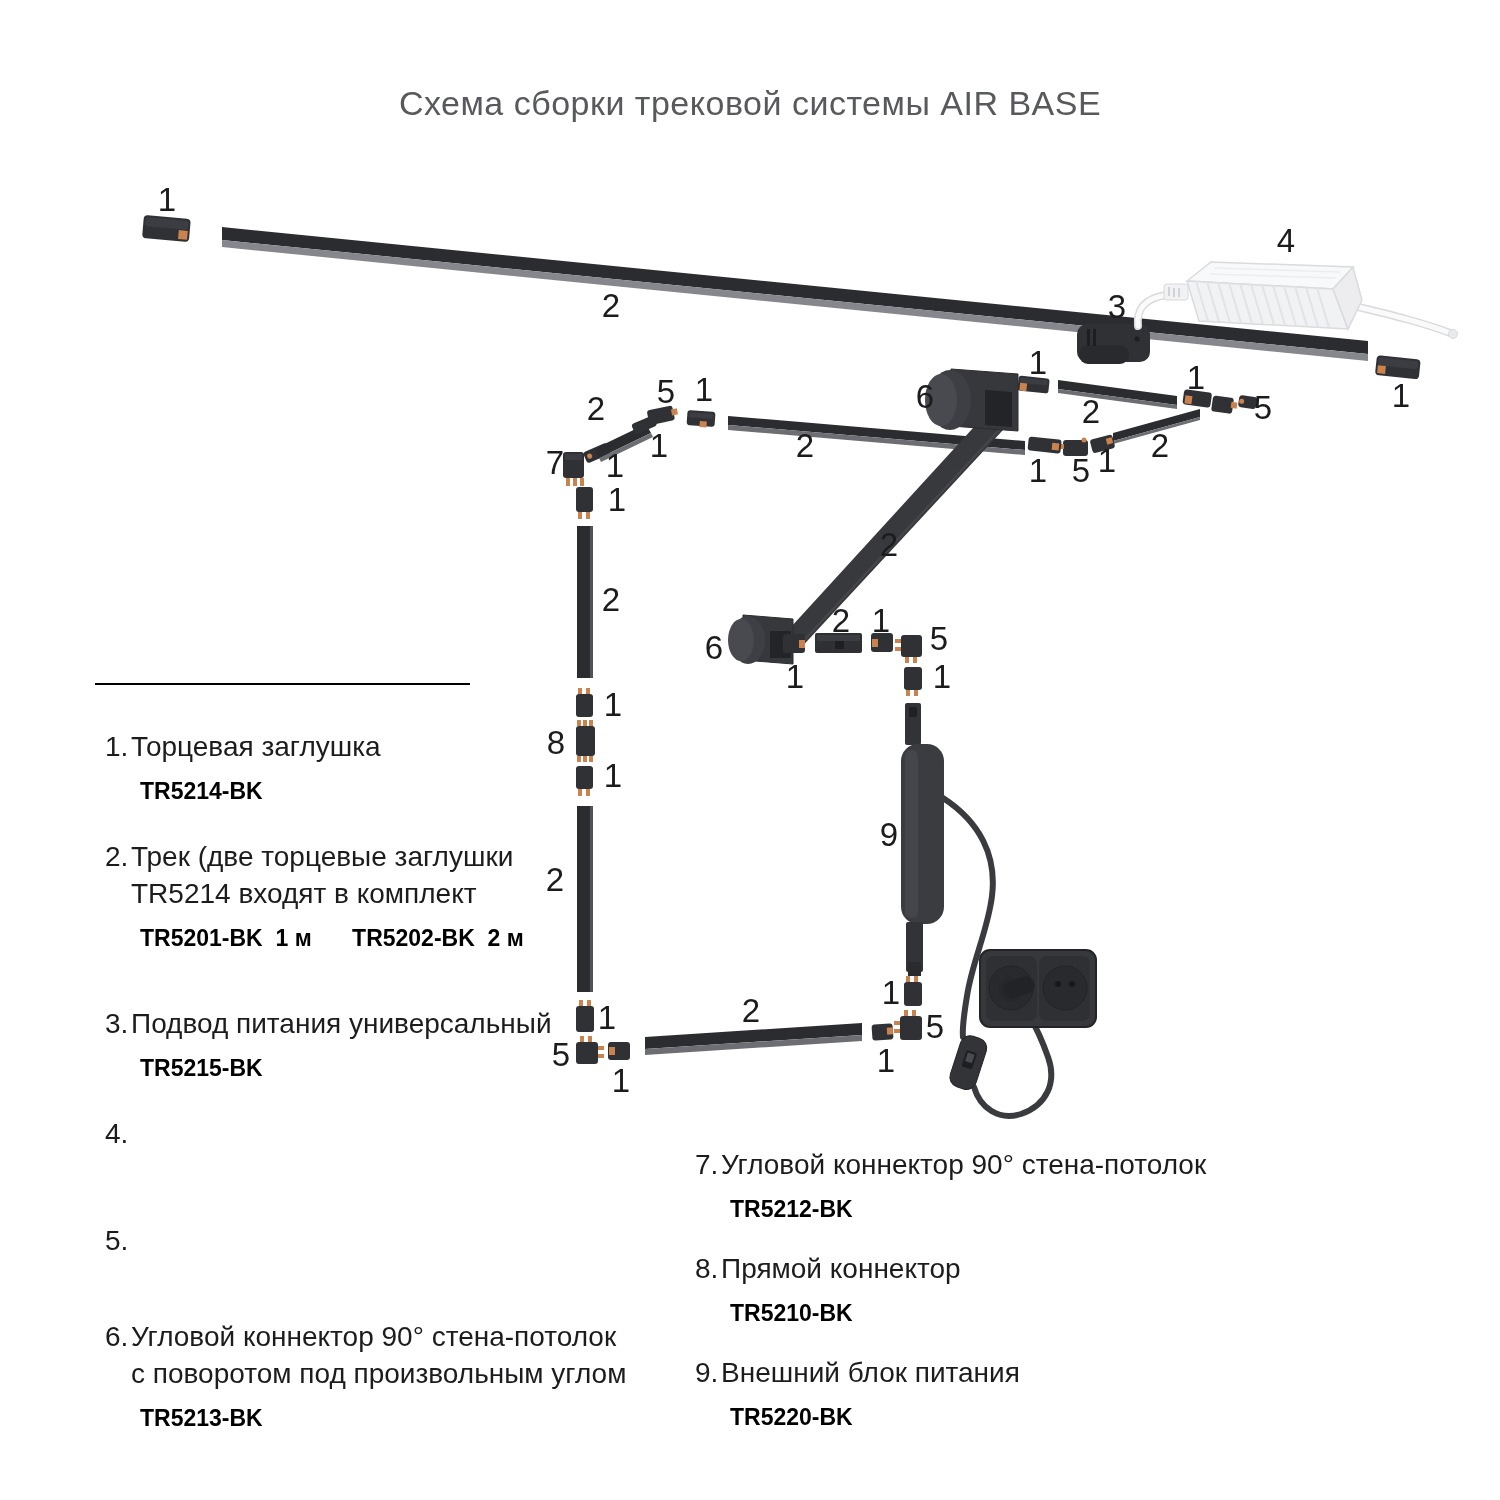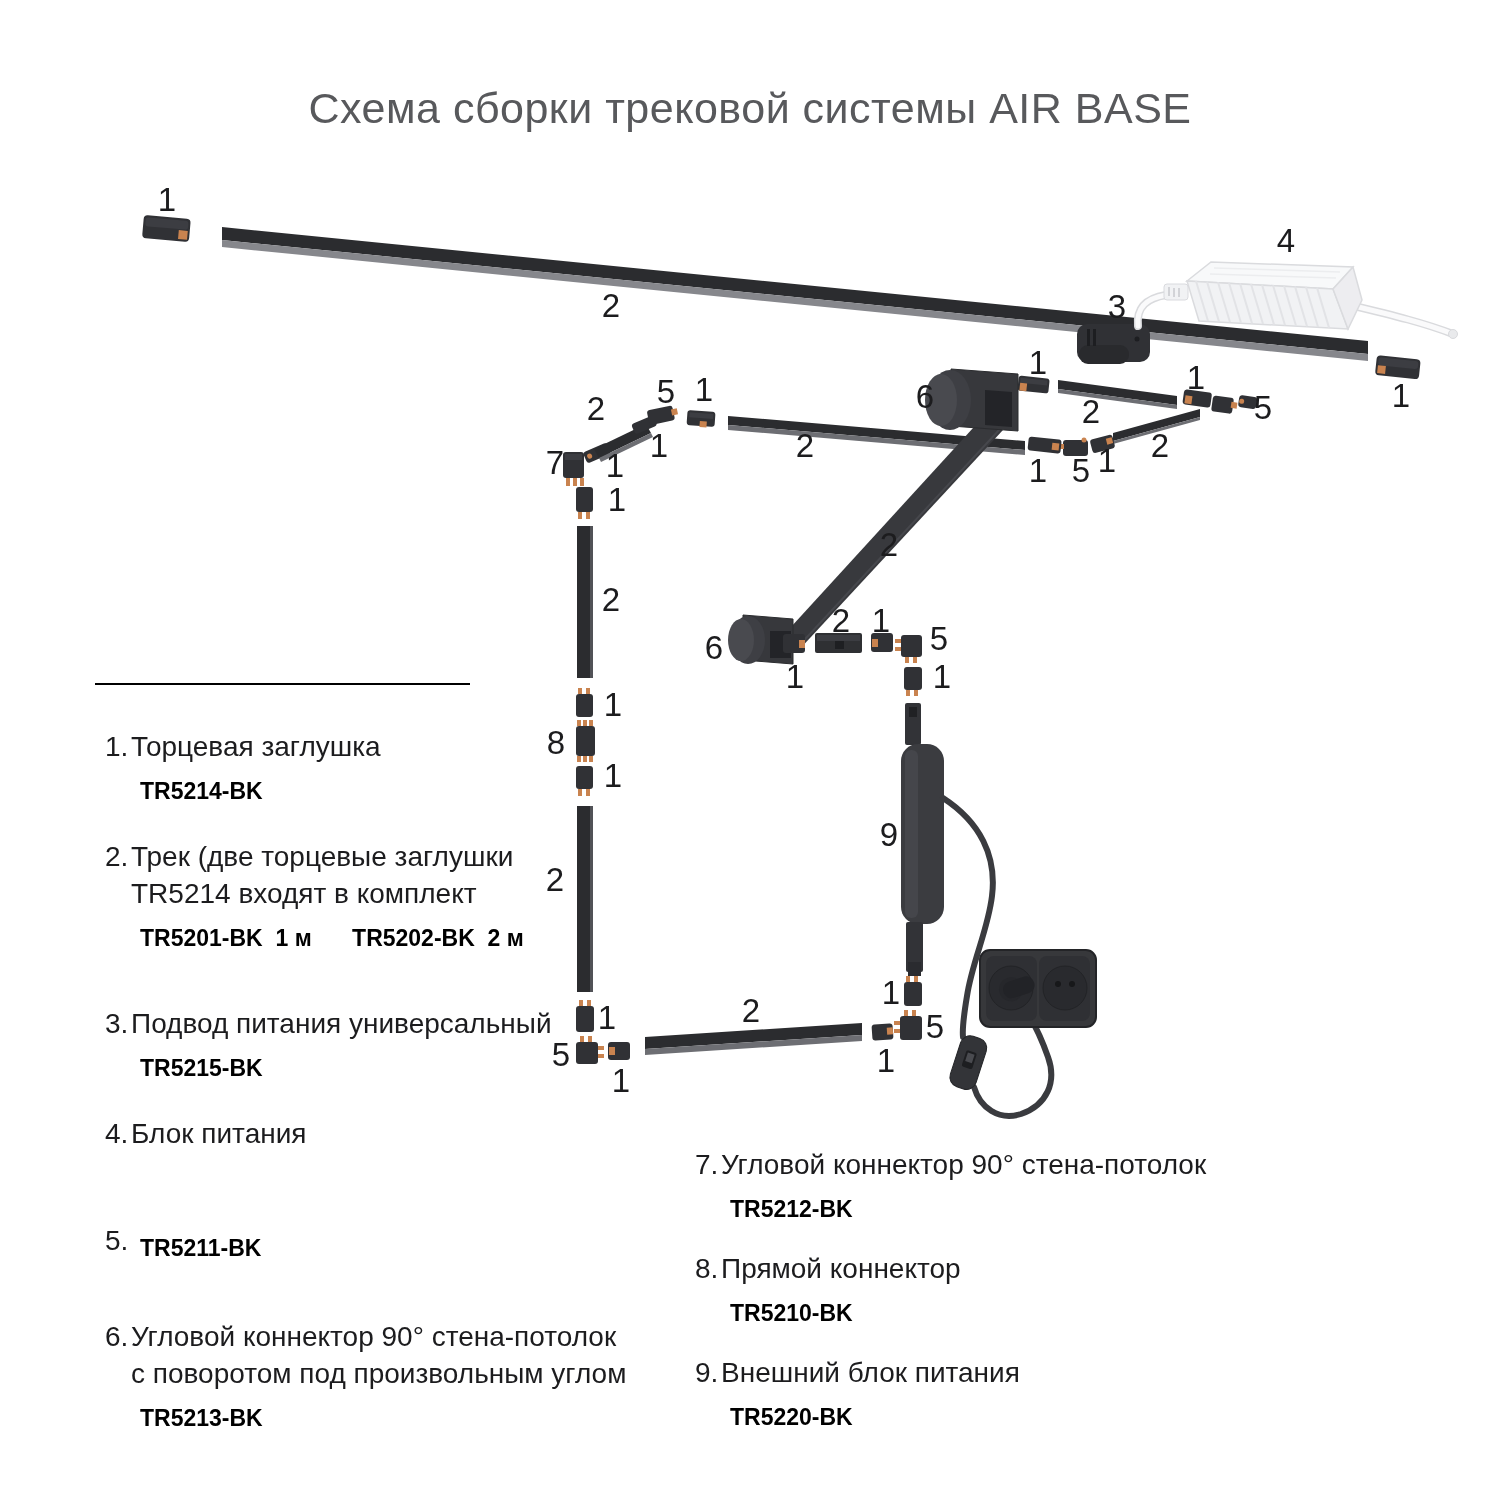"Схема сборки трековой системы AIR" .title { font-size: 43px -> 34px }
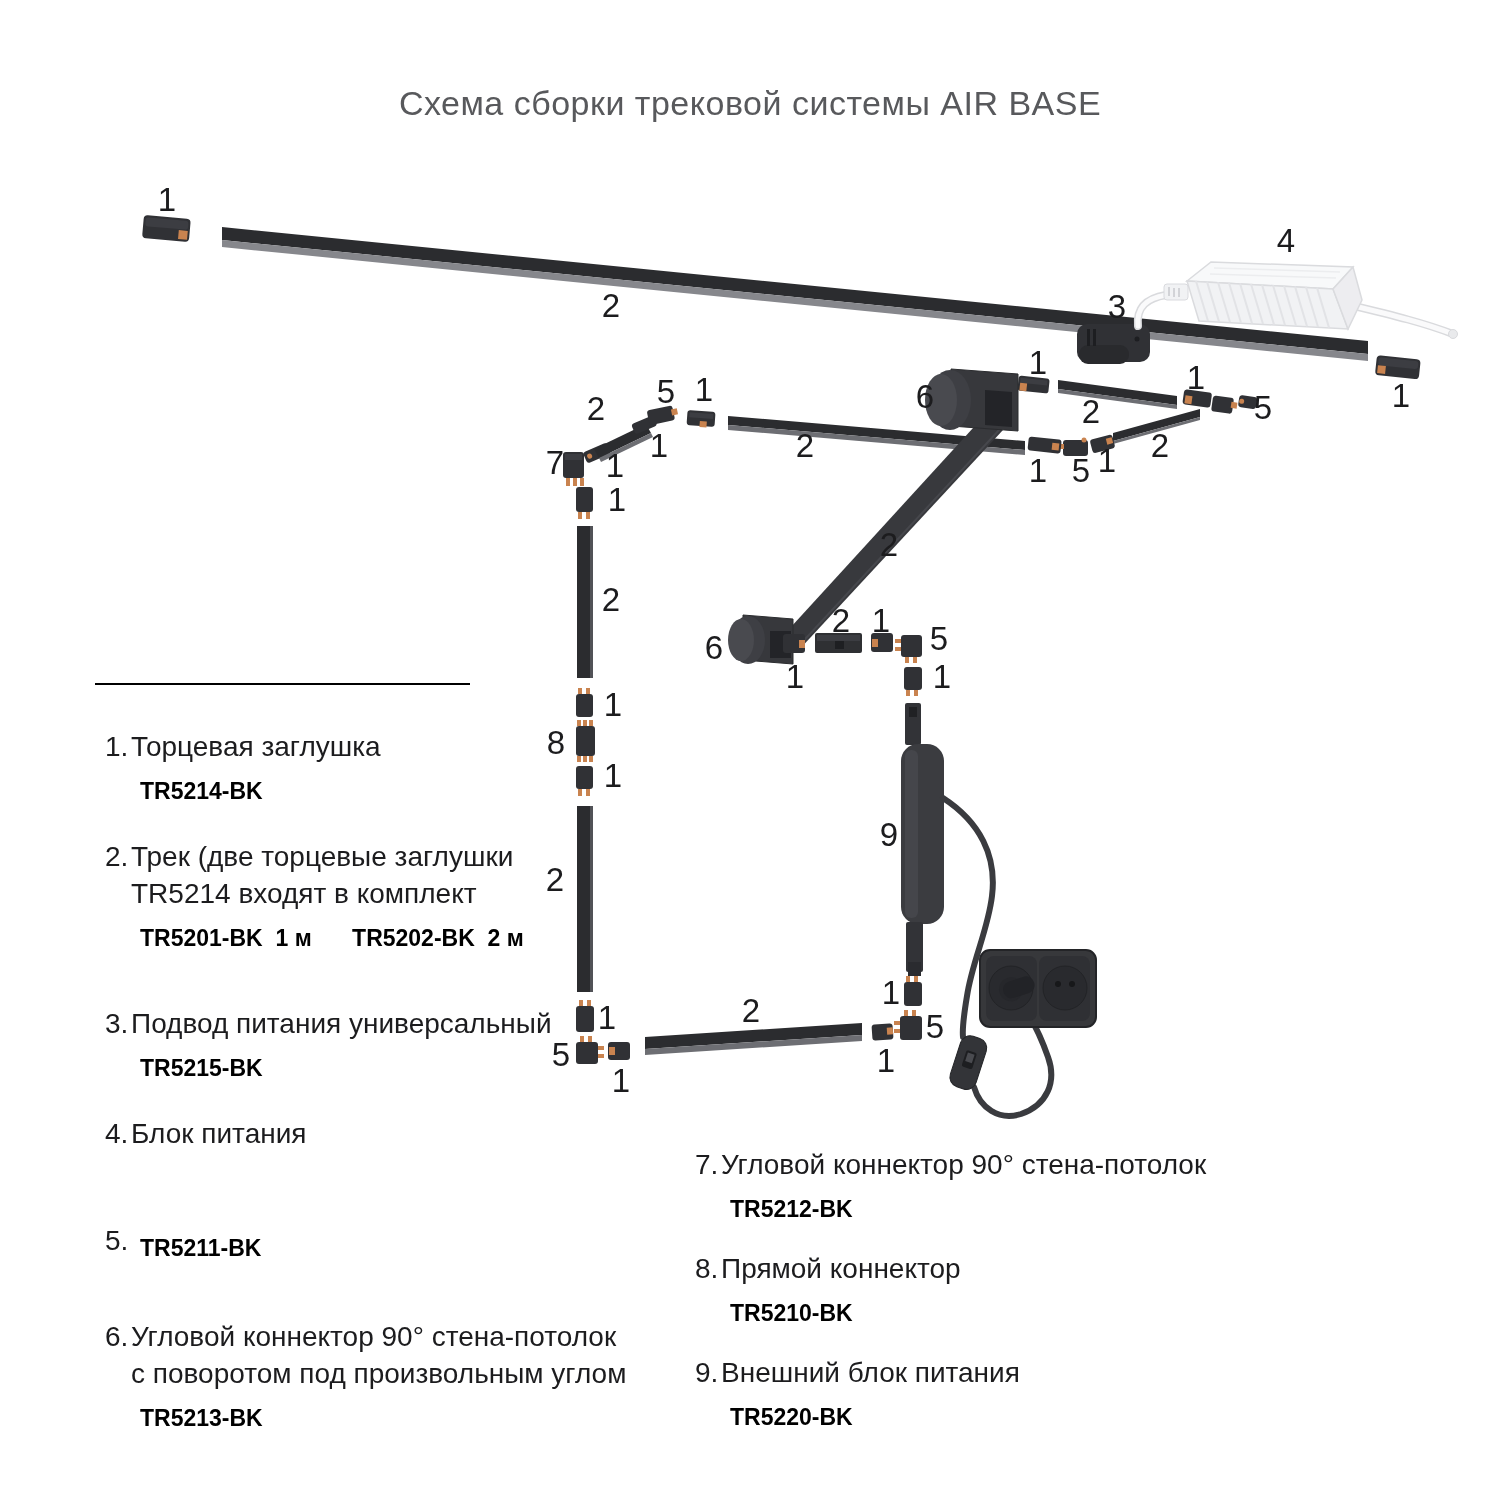"Блок питания" div.name { html: <div> <div>Блок питания</div> </div> -> none }
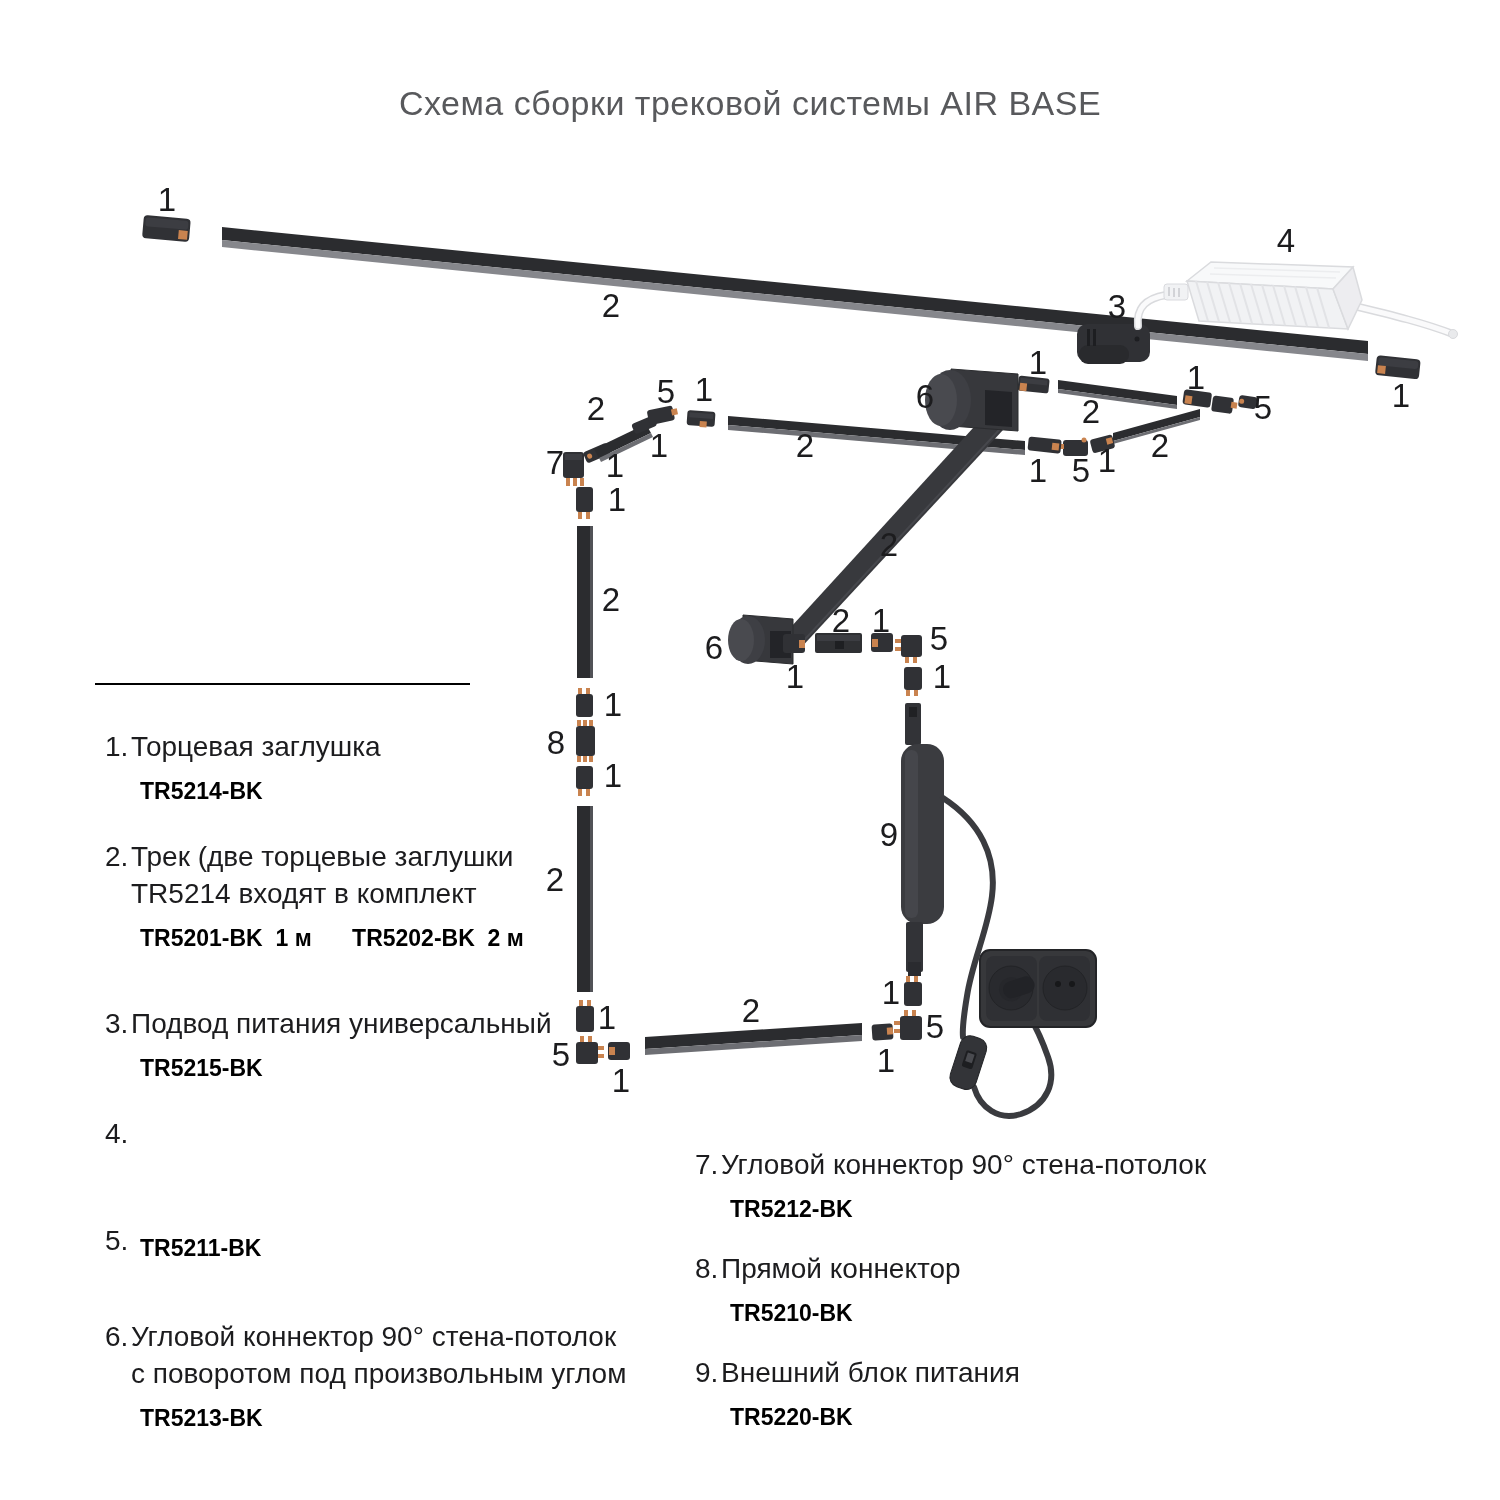"TR5211-BK" div.codes { html: <div><span>TR5211-BK</span></div> -> none }
